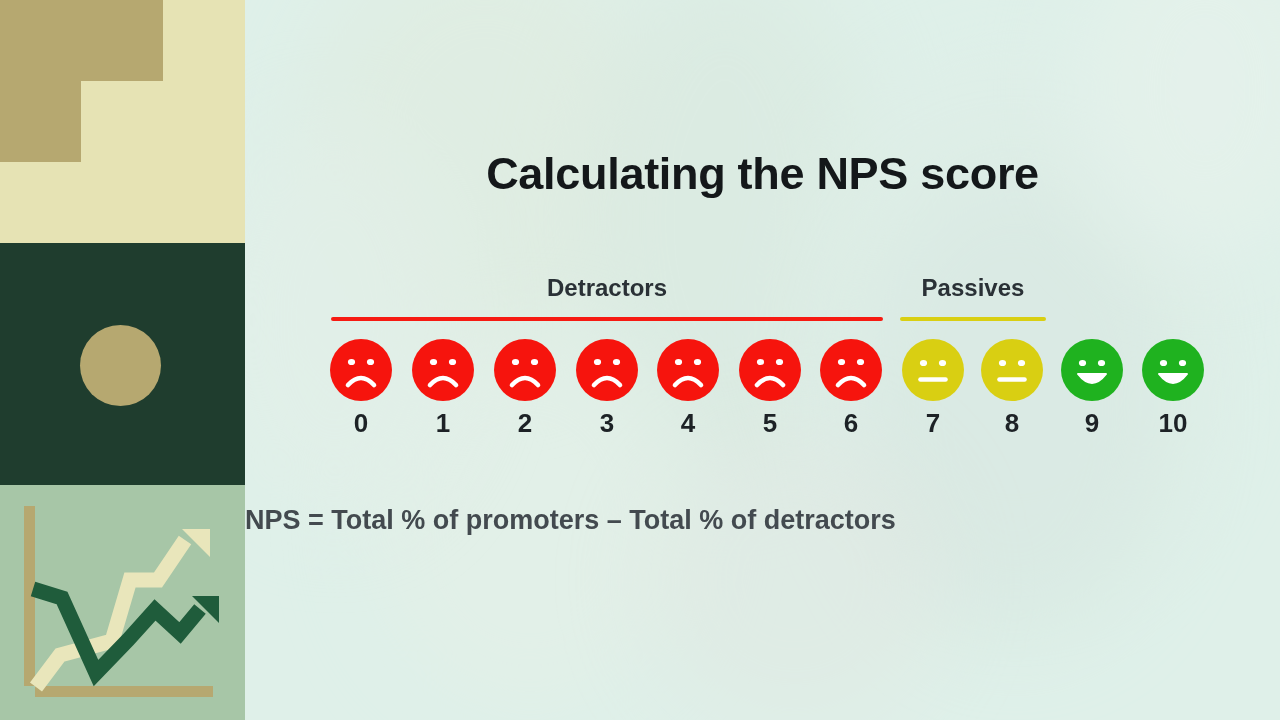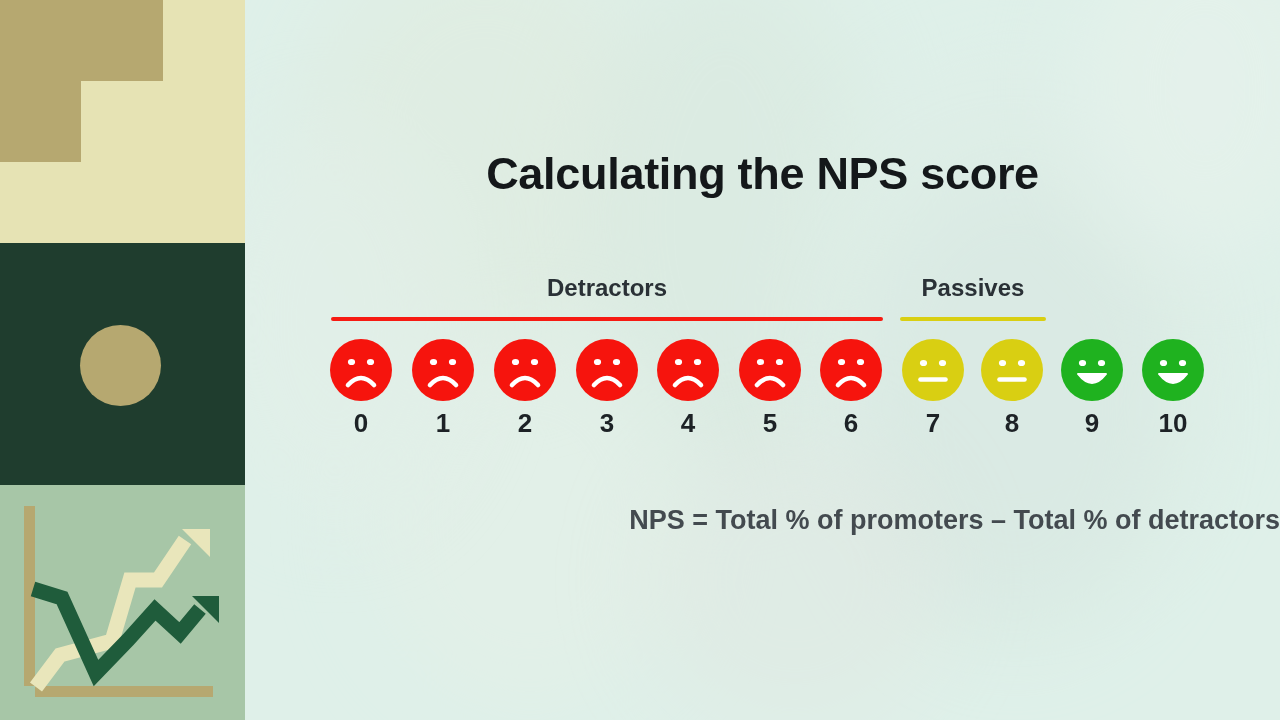"NPS = Total % of" #formula { text-align: right -> left }
